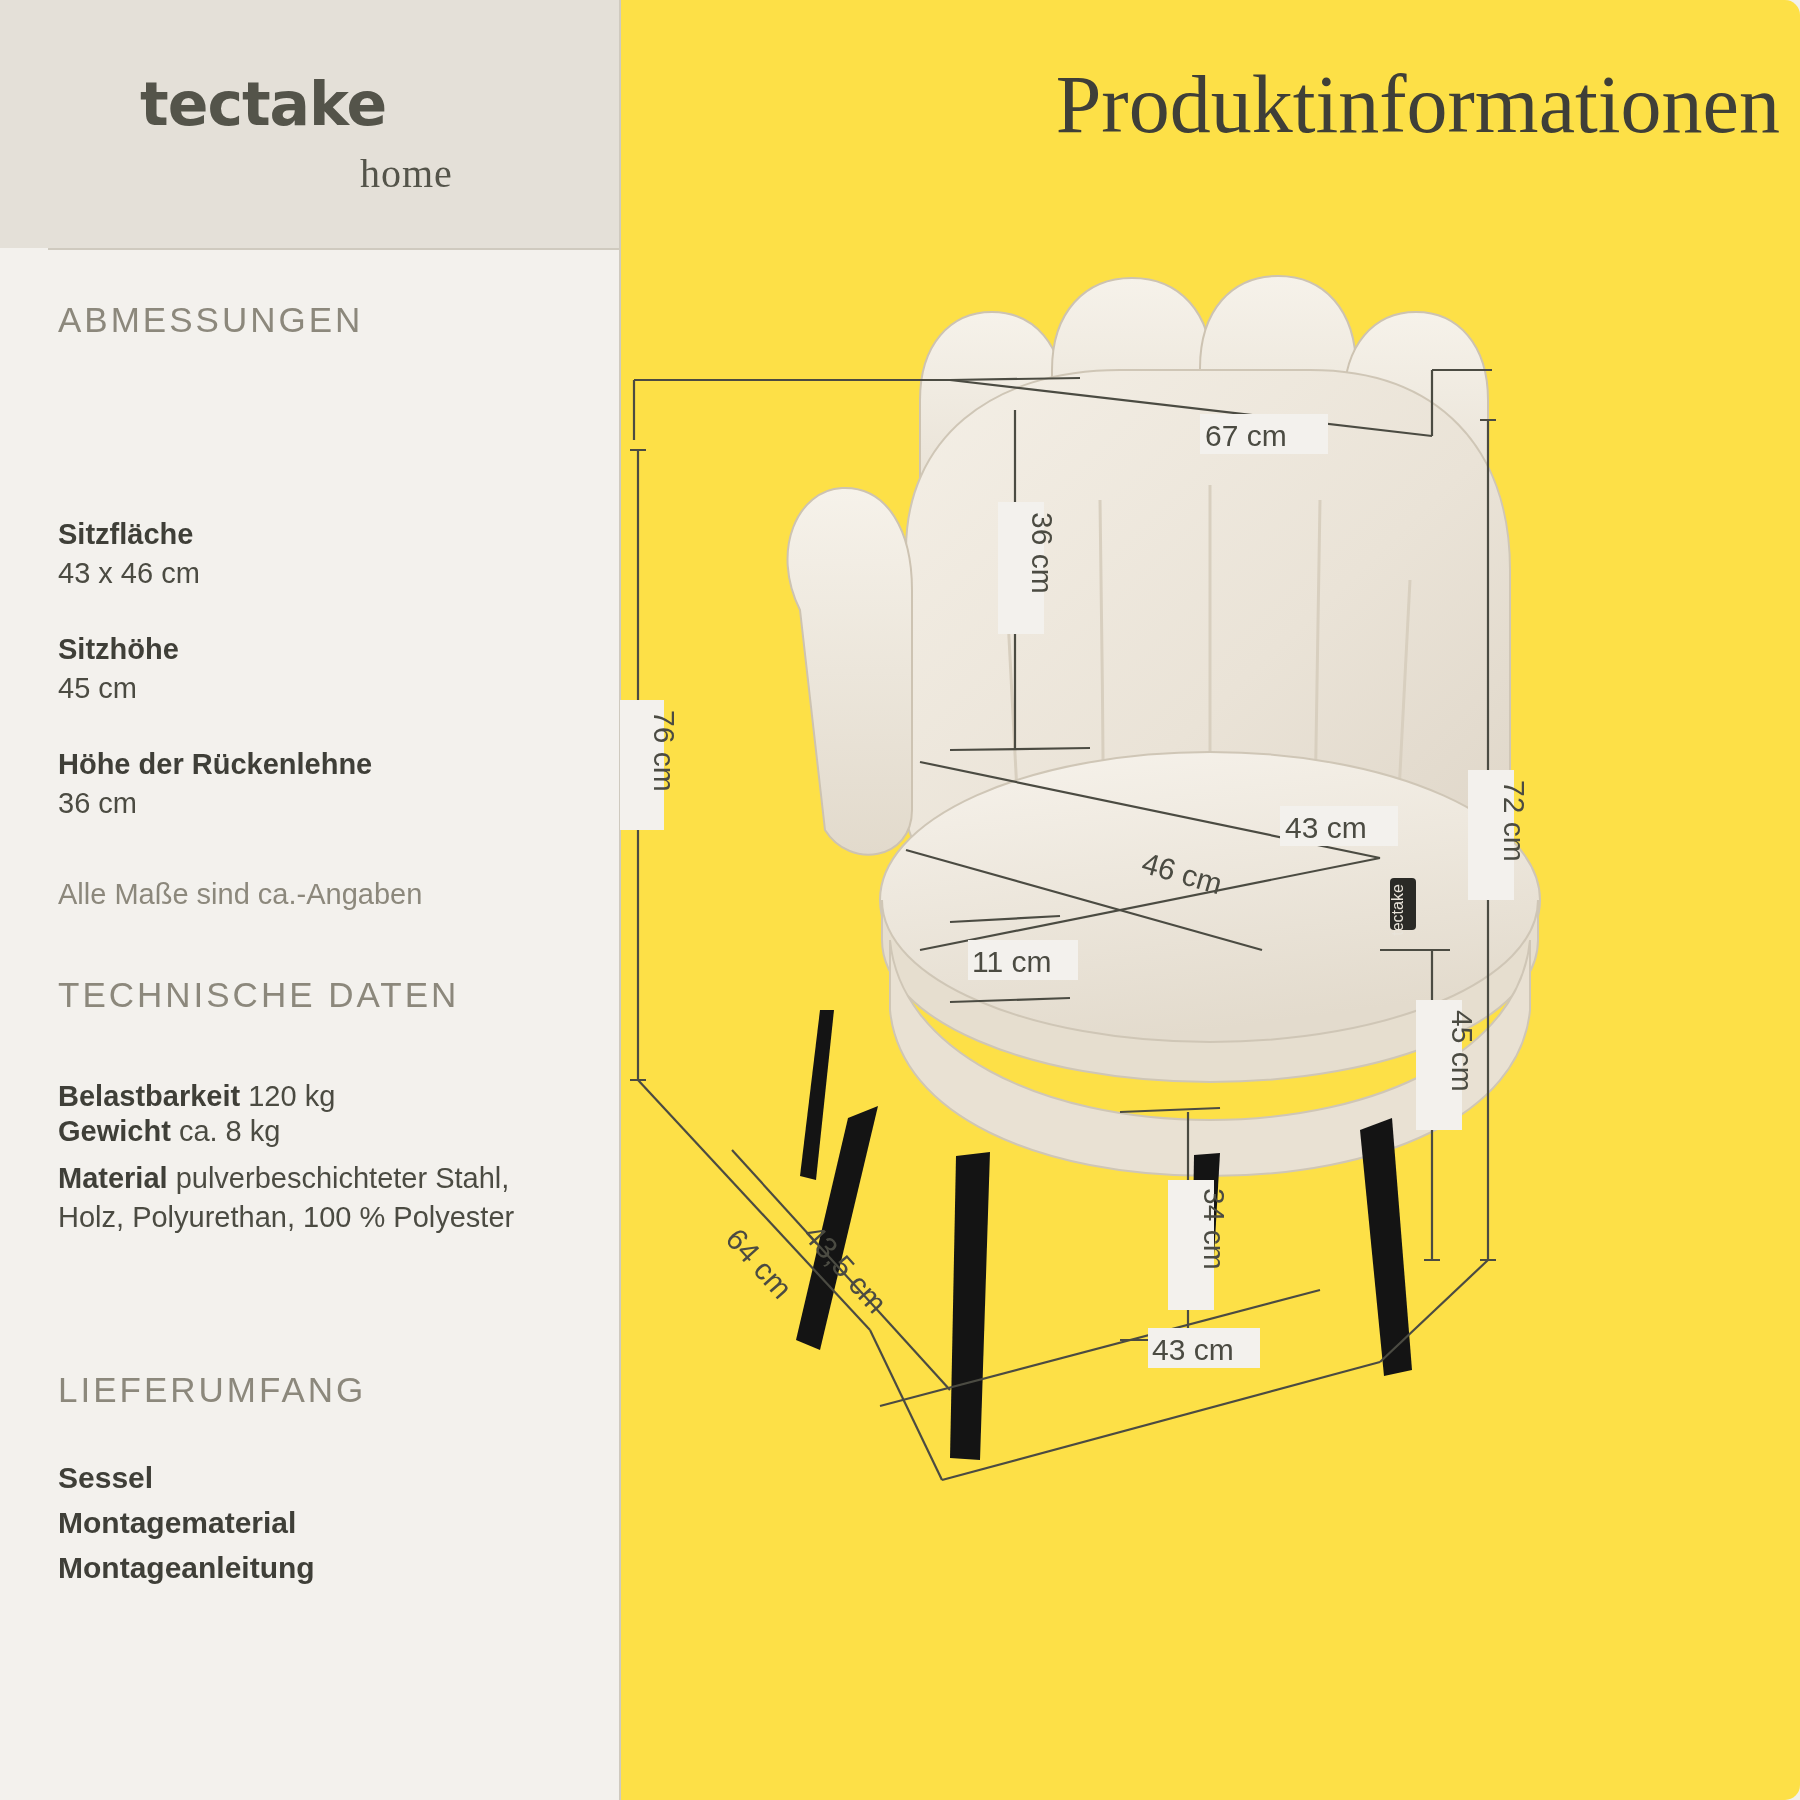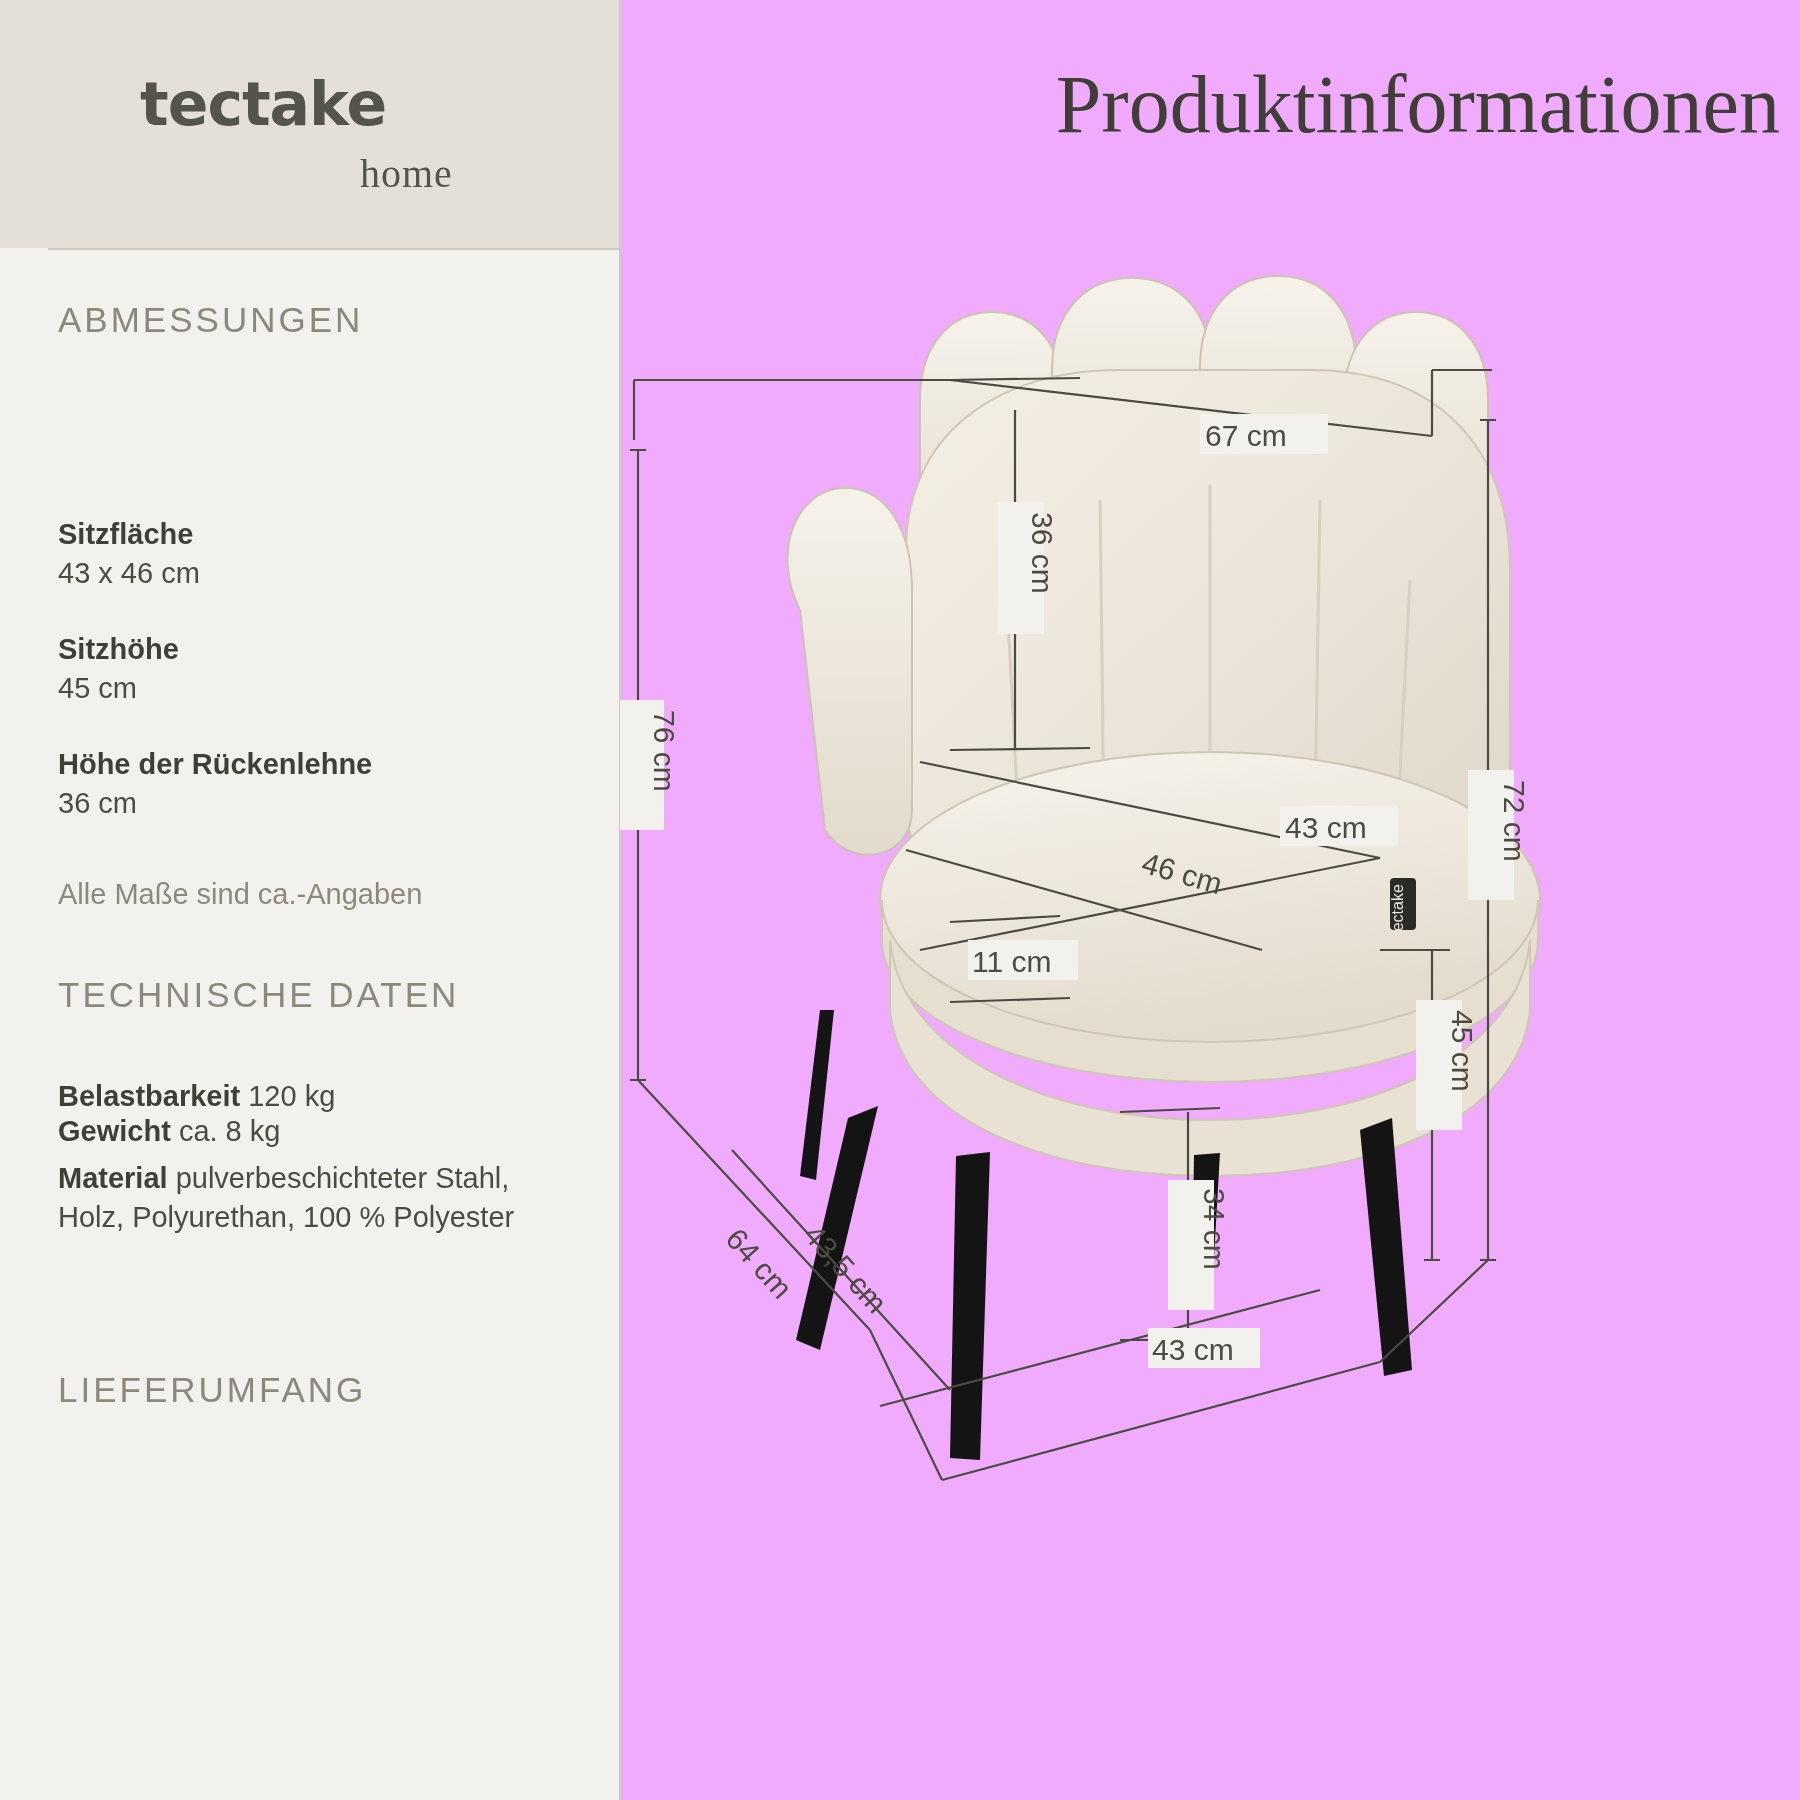"tectake" .page { background: #f0abfc -> #fde047; border-radius: none -> 15px }
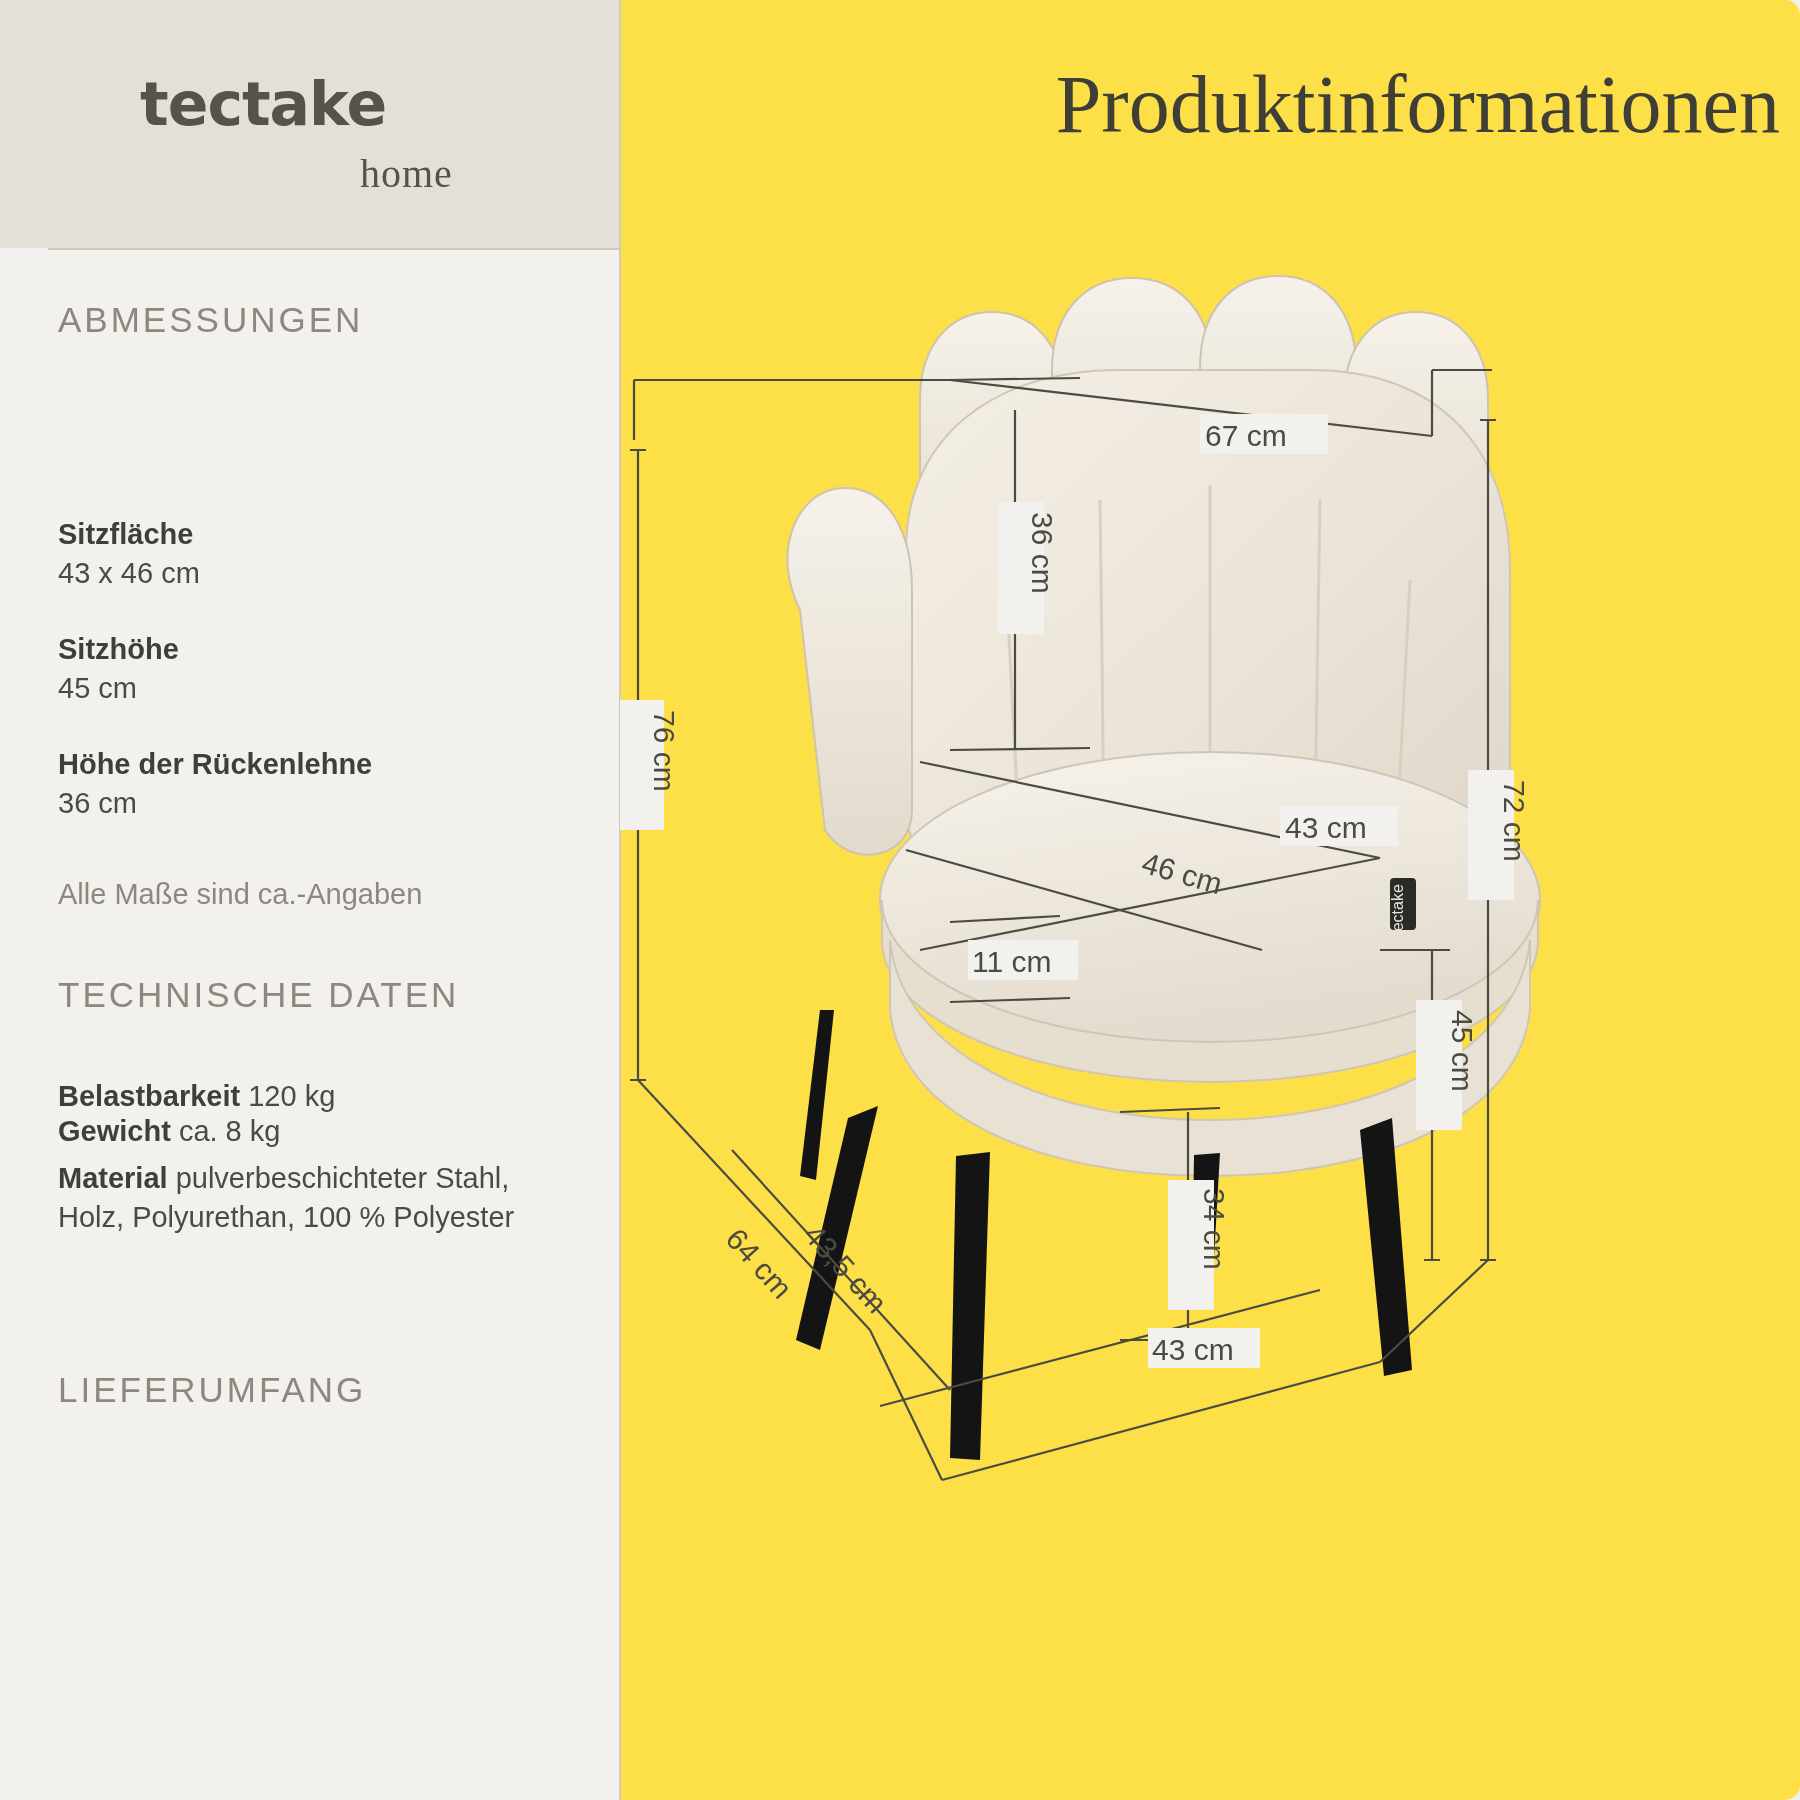"Sessel" div.list { html: none -> <div> <div>Sessel</div> <div>Montagematerial</div> <div>Montageanleitung</div> </div> }
